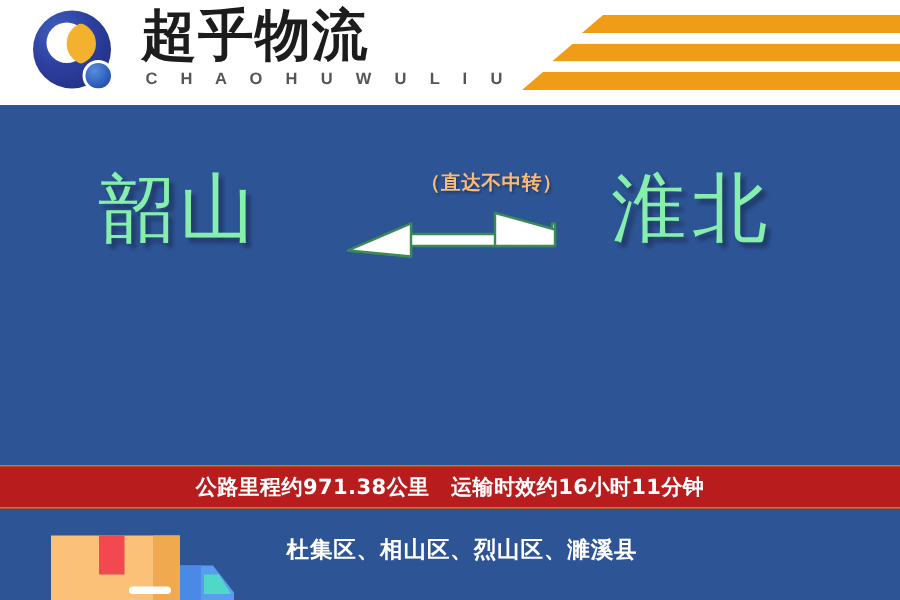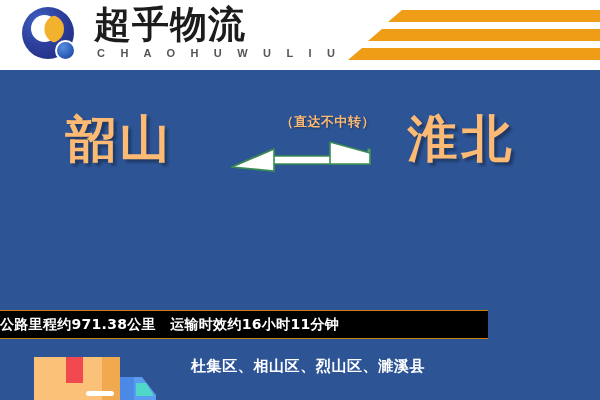"韶山" .city { color: #fdba74 -> #86efac; font-weight: bold -> normal }
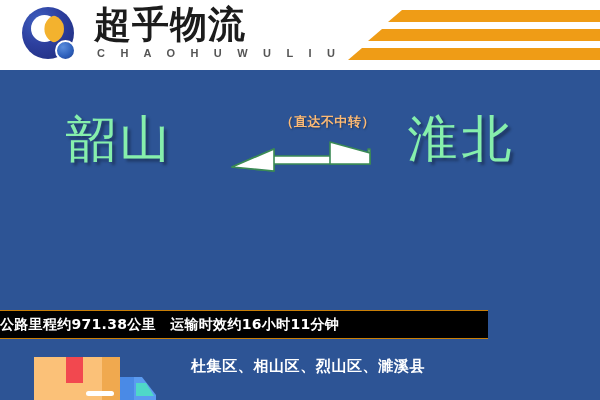"公路里程约971.38公里 运输时效约16小时11分钟" .info-bar { background: #000000 -> #b91c1c; justify-content: flex-start -> center; width: 488px -> 600px }
